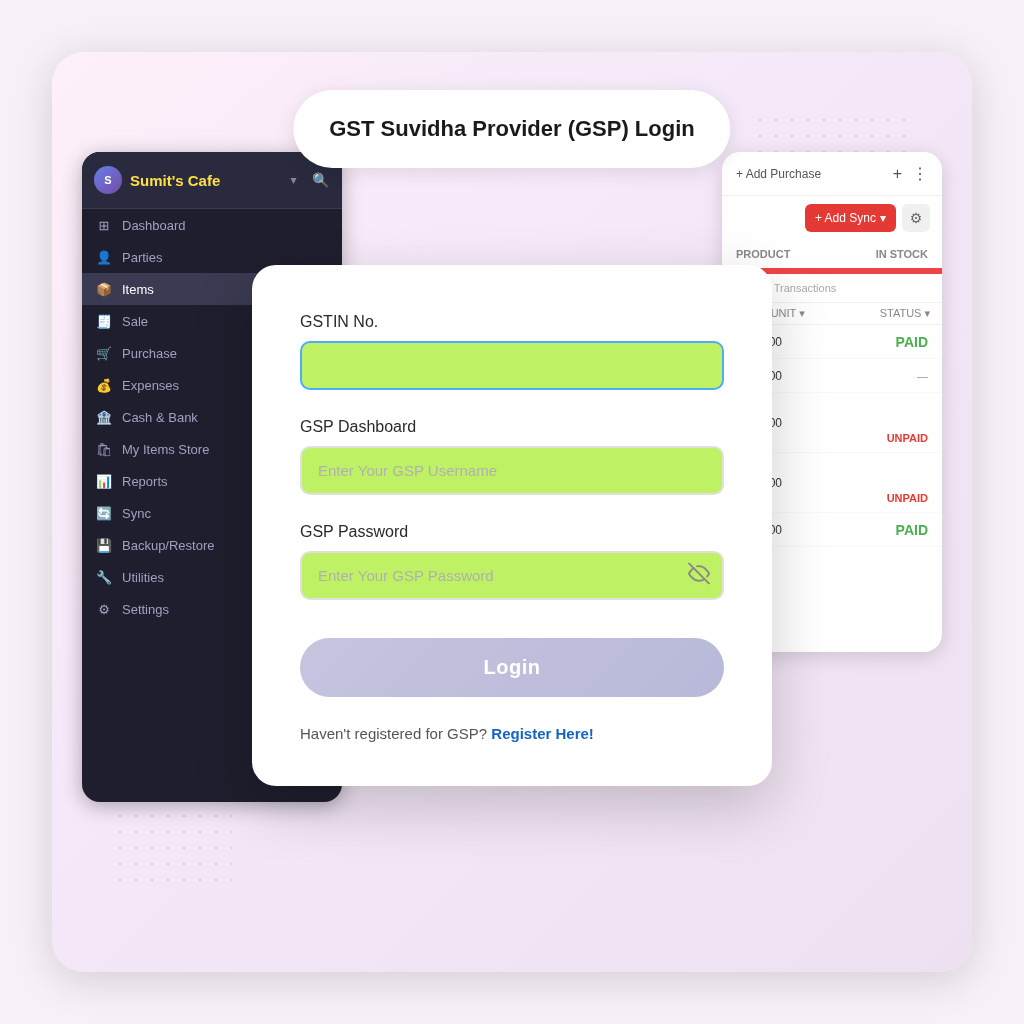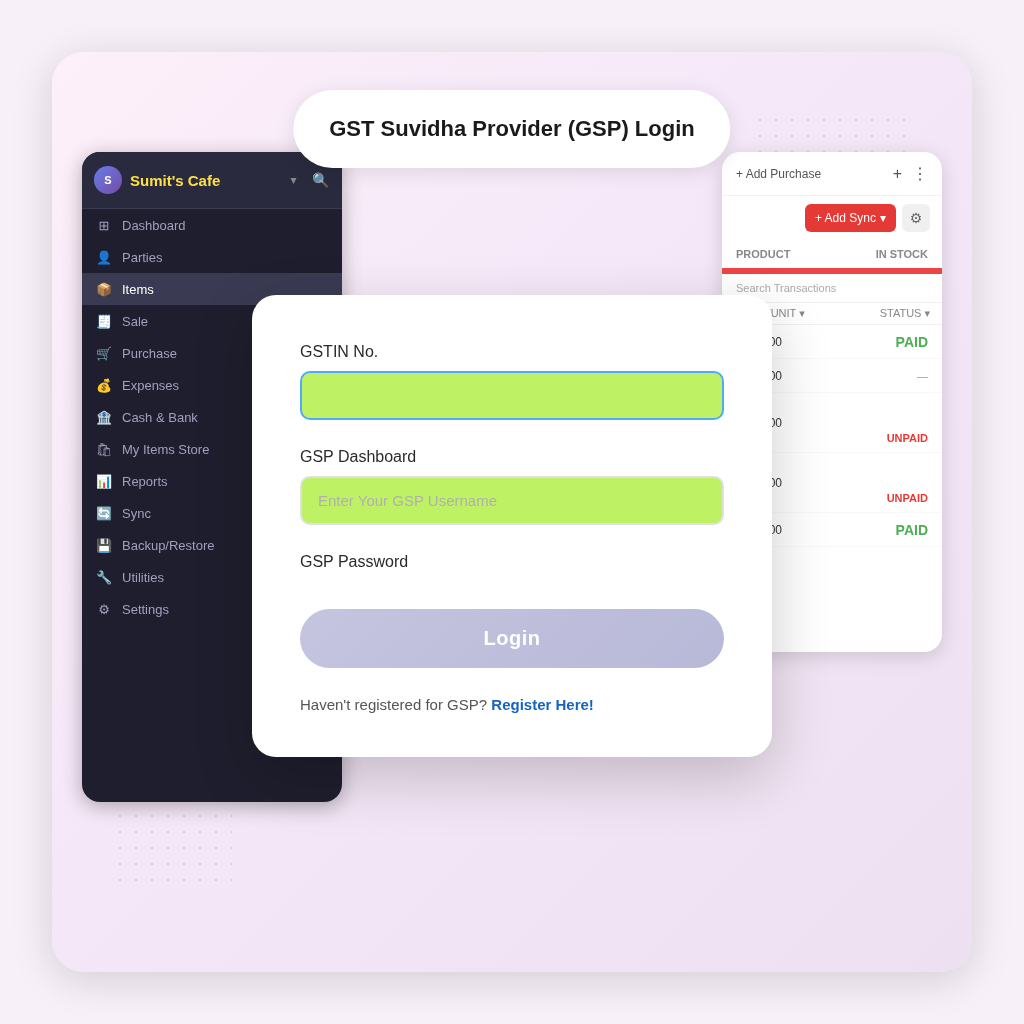"Enter Your GSP Password" div.password-wrapper { html: none -> <div> <input> <span> <svg> <path></path> <path></path> <line></line> </svg> </span> </div> }
